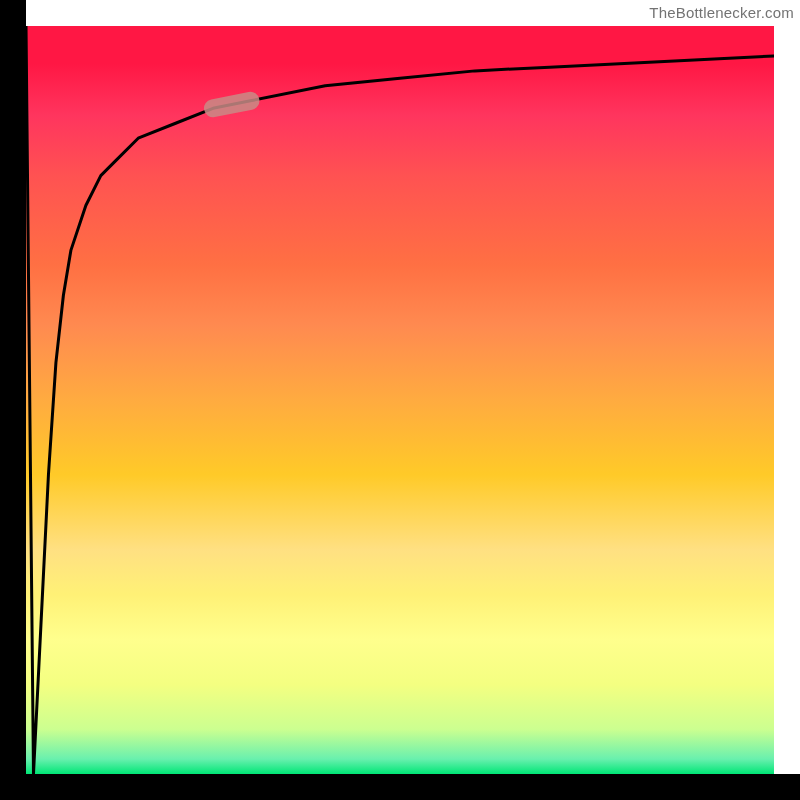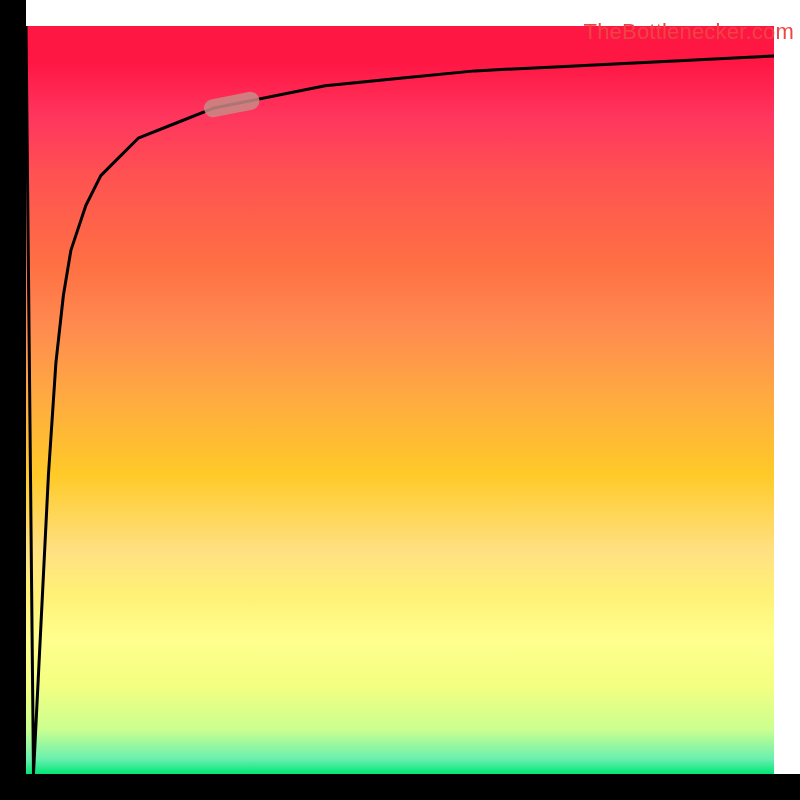"TheBottlenecker.com" .watermark { color: #ef4444 -> #737373; font-size: 22px -> 15px; top: 19px -> 4px }
